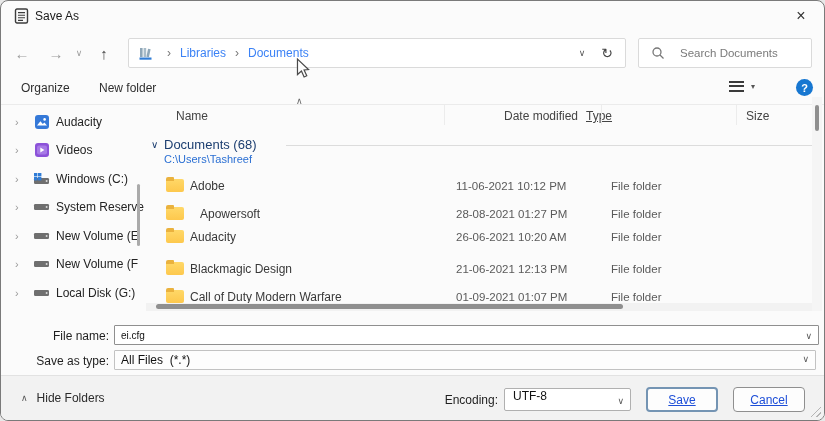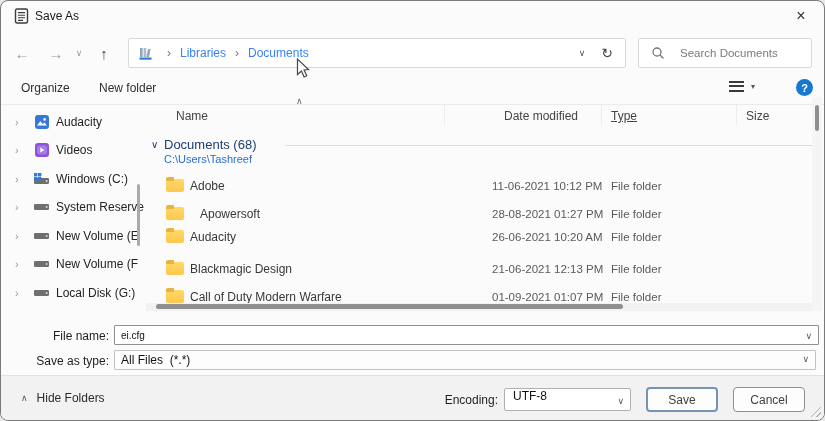"Type" span.col-head { left: 465px -> 440px }
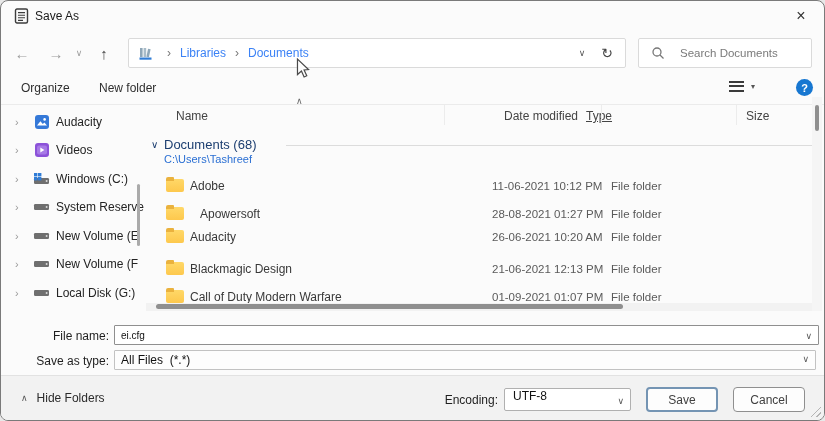"11-06-2021 10:12 PM" .cell-date { margin-left: 36px -> none }
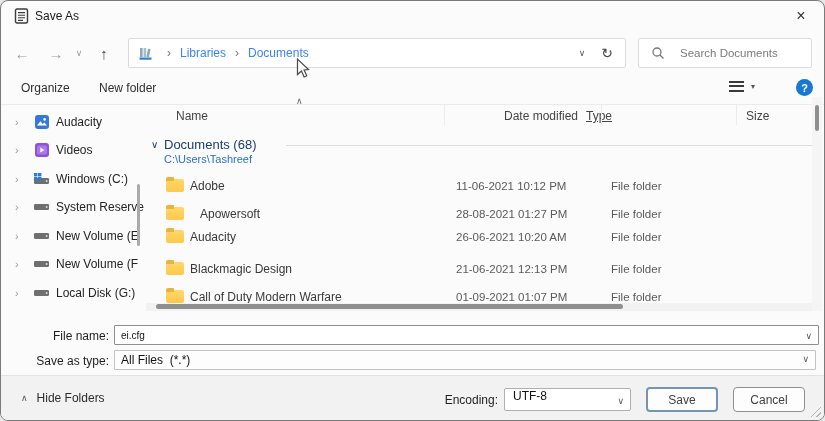"Save" .btn { color: #404040 -> #1d4ed8; text-decoration: none -> underline }
